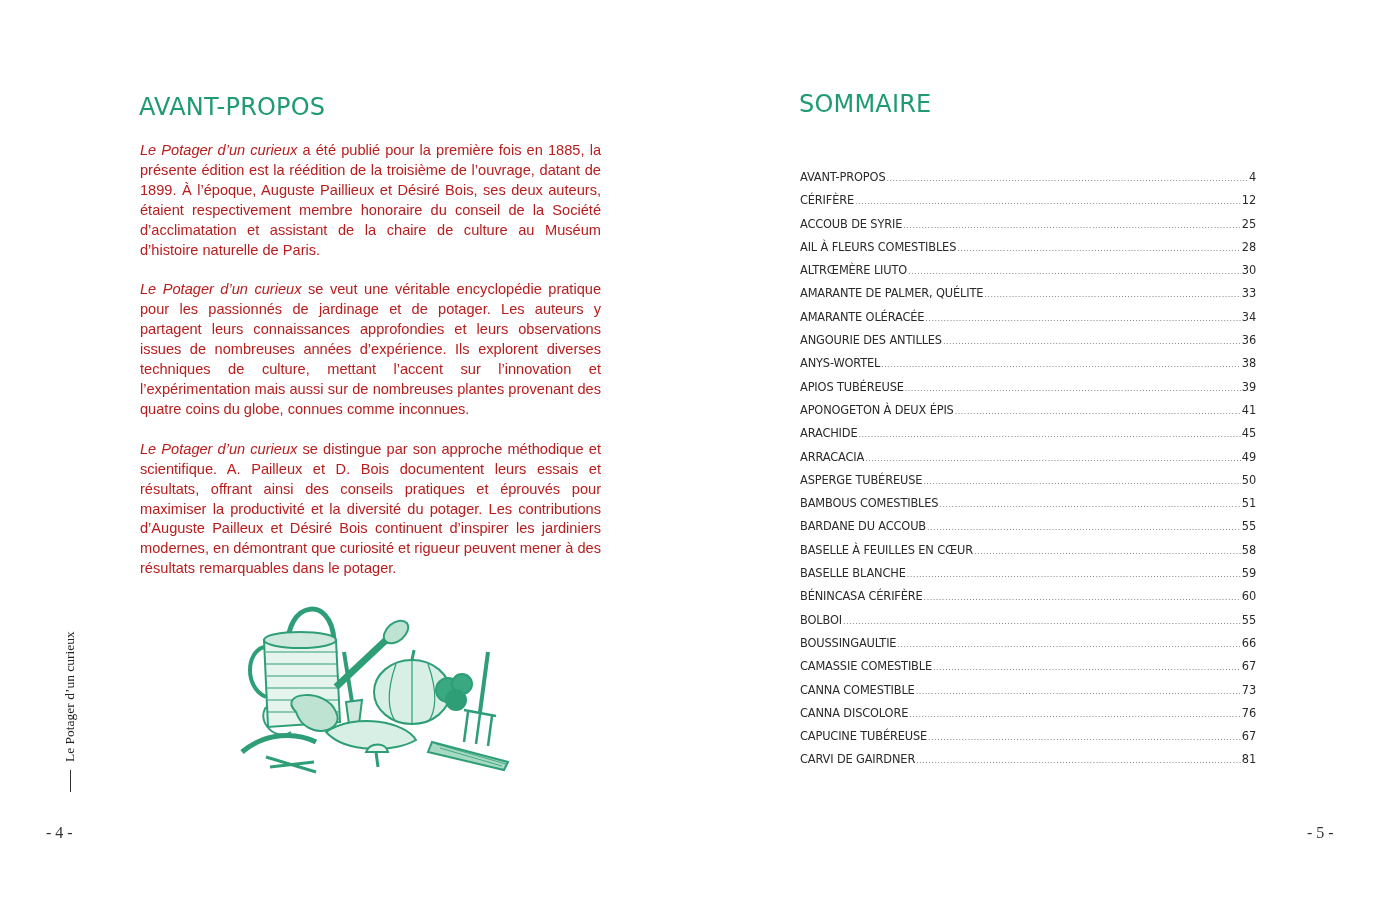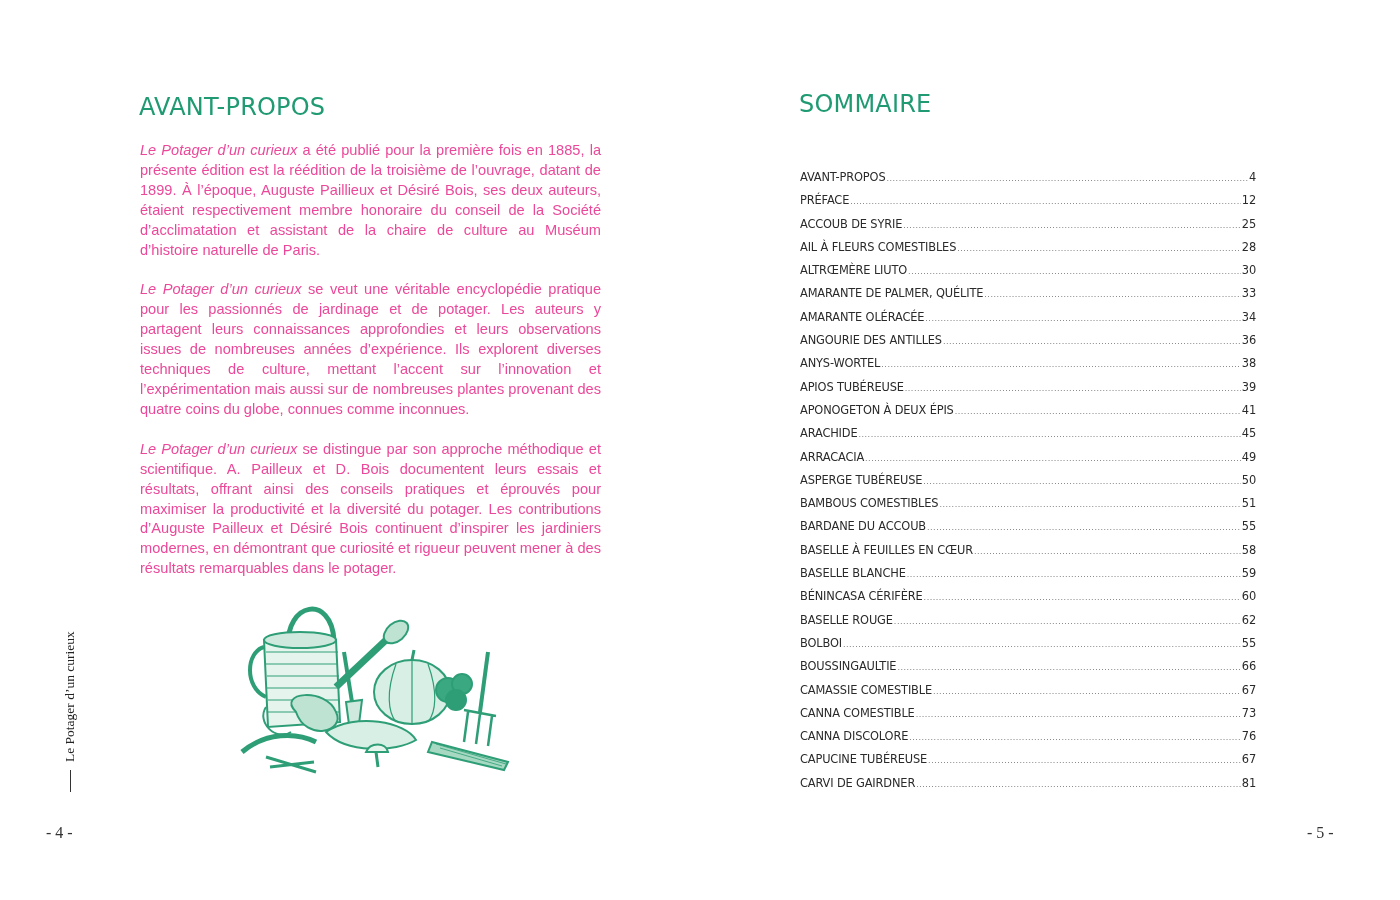"Le Potager d’un curieux a" .body-text { color: #ec4899 -> #b91c1c }
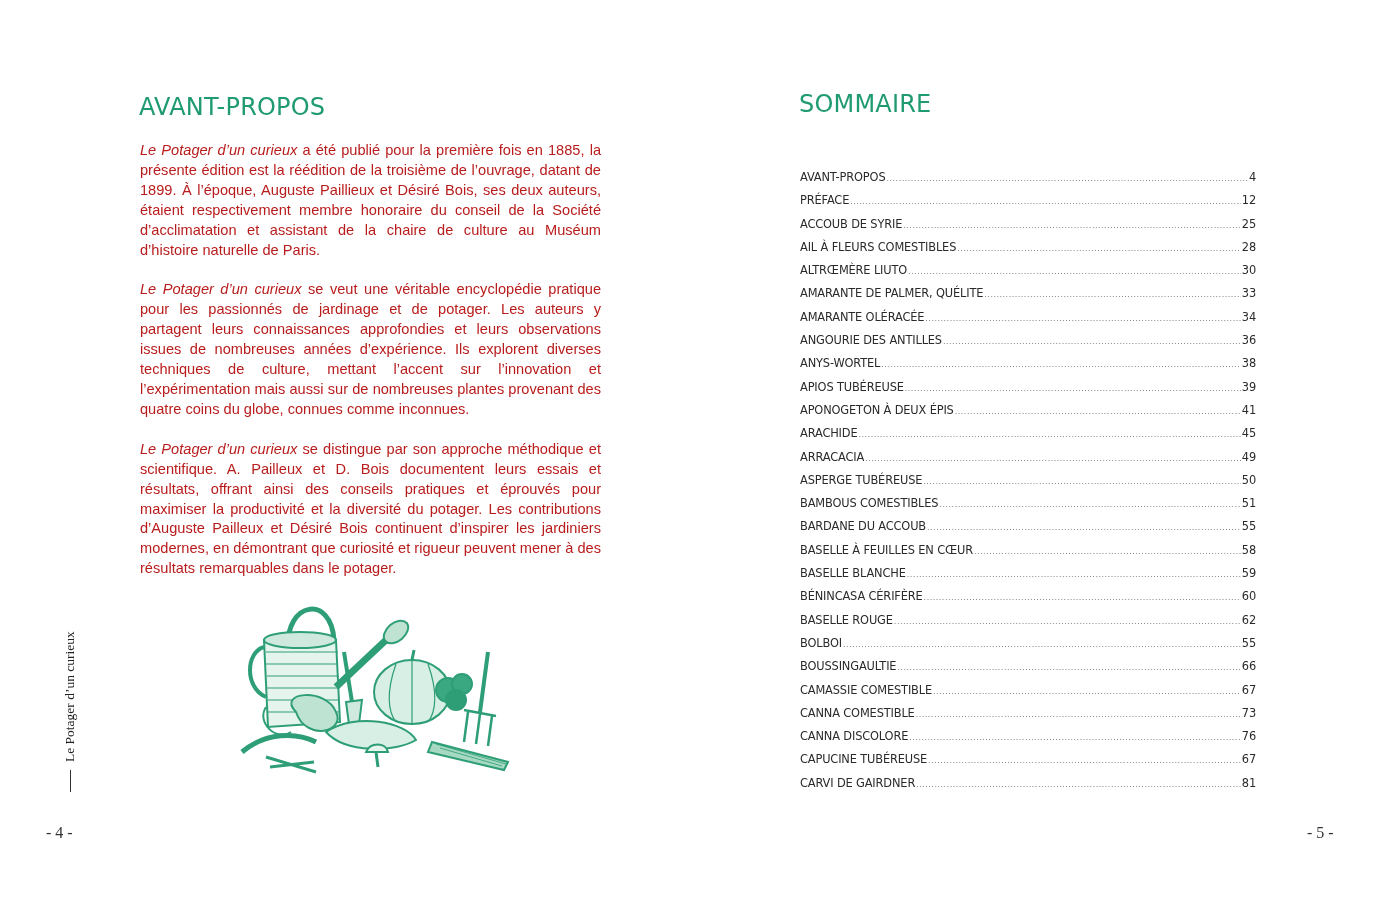"PRÉFACE" span.label { text: PRÉFACE -> CÉRIFÈRE }
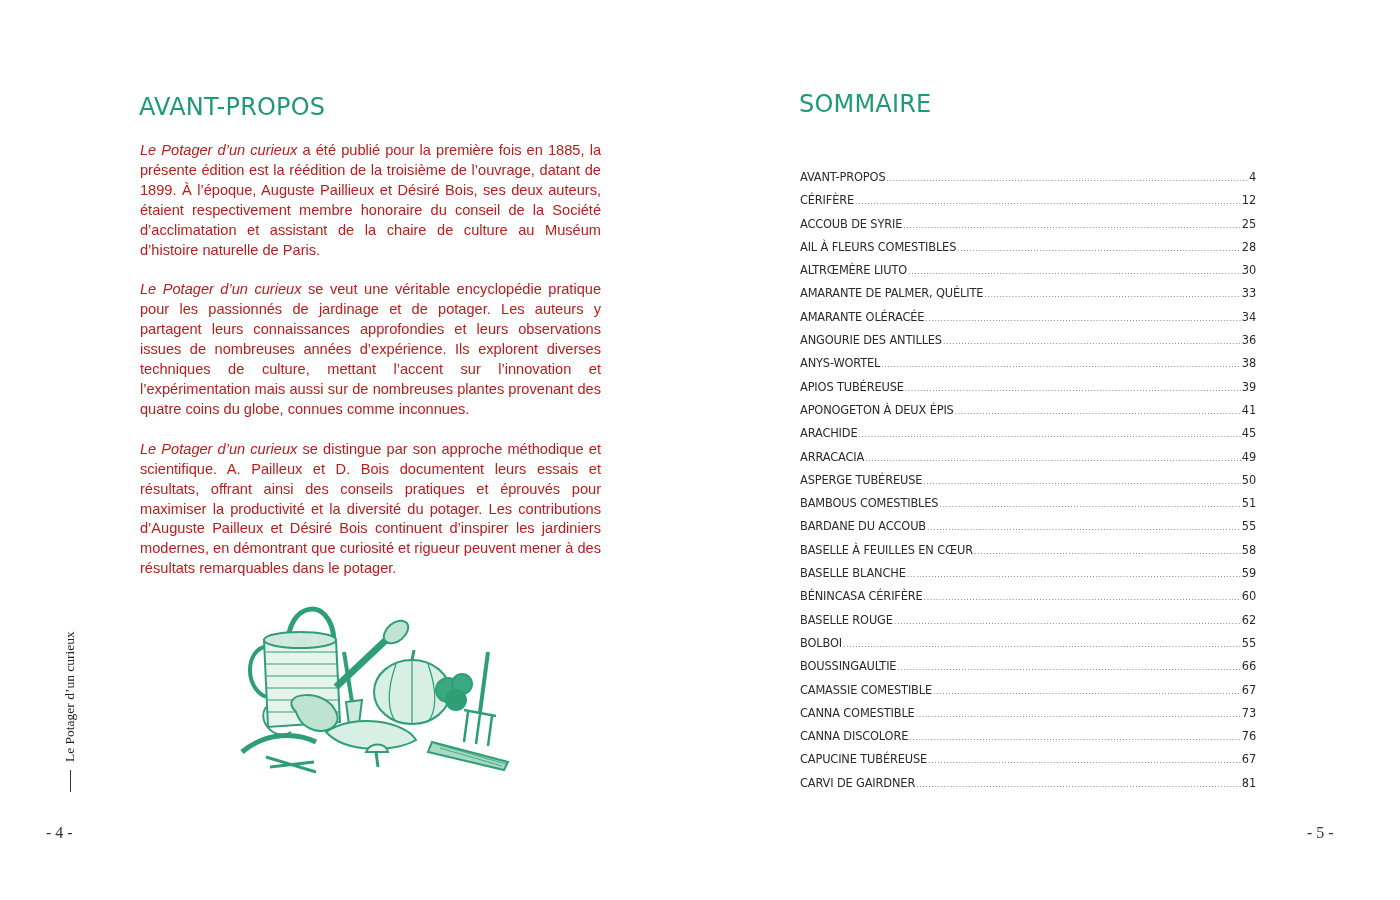"BASELLE ROUGE" li { html: <li> <span>BASELLE ROUGE</span> <span></span> <span>62</span> </li> -> none }
